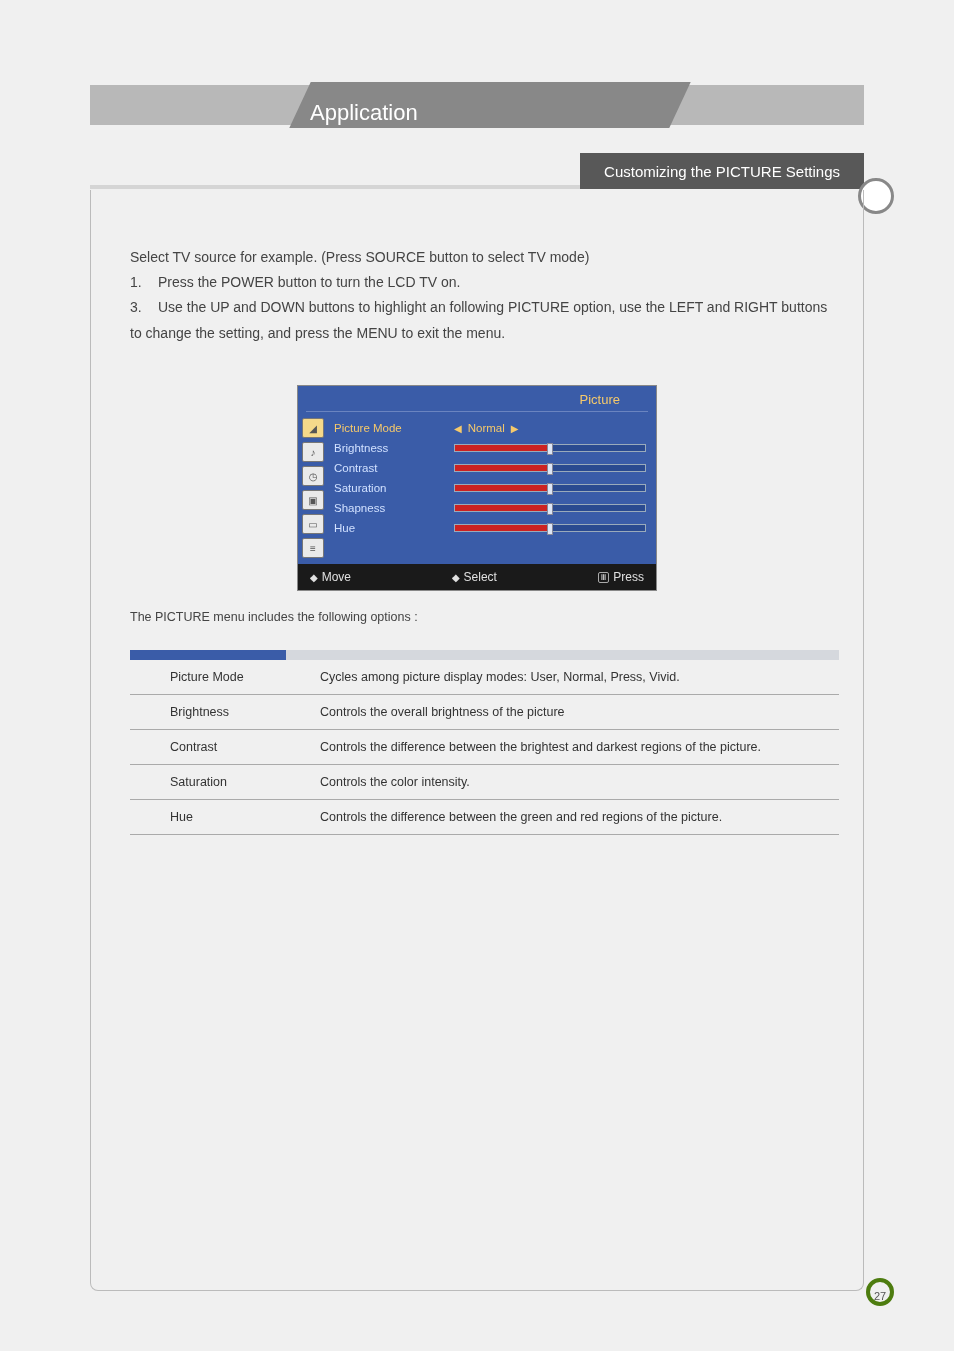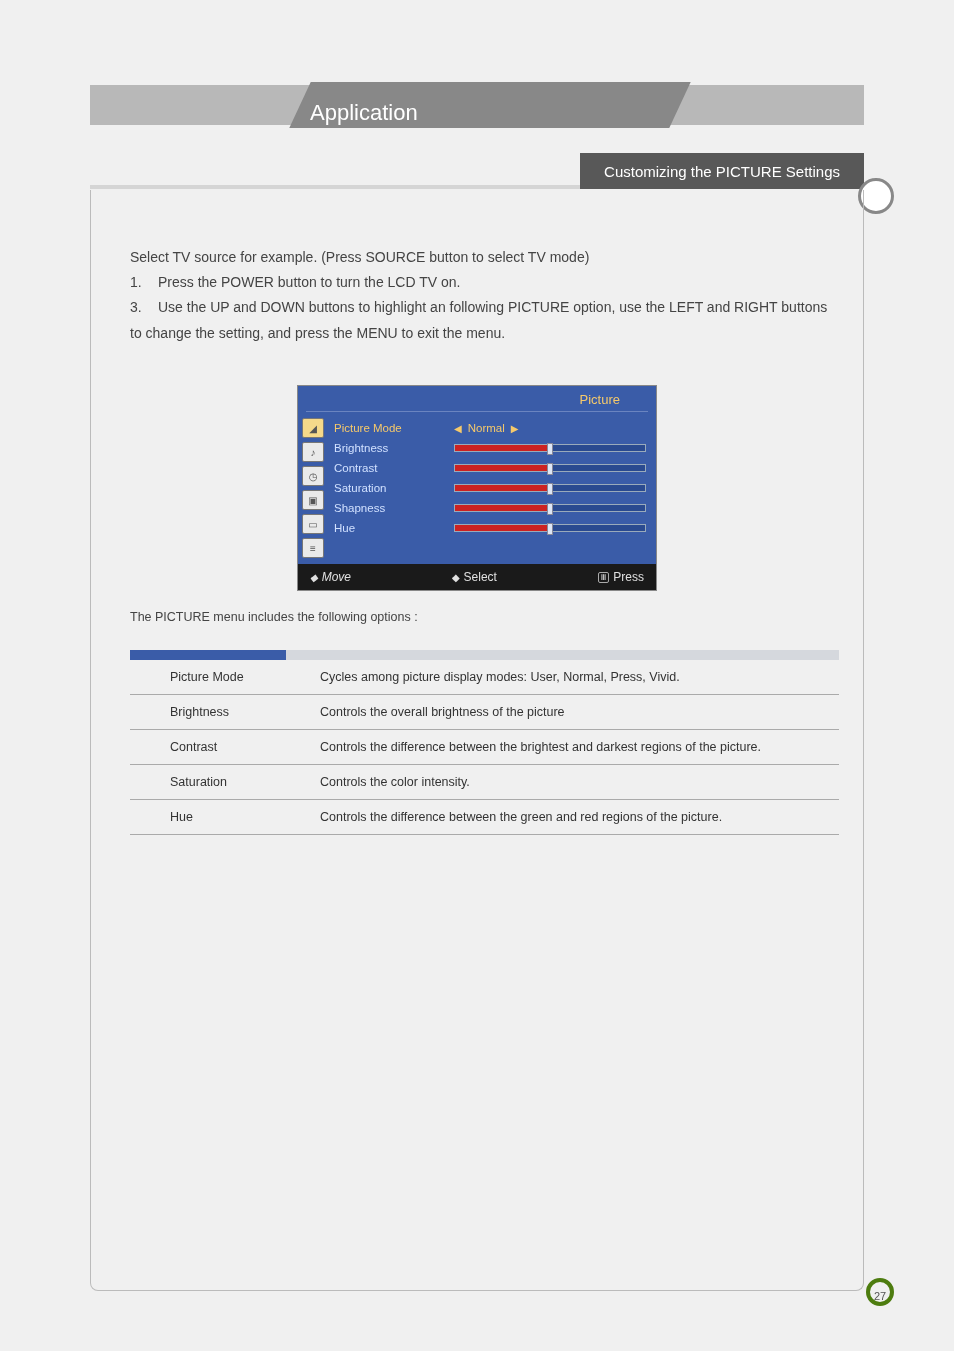"◆ Move" .osd-footer .f1 { font-style: italic -> none }
